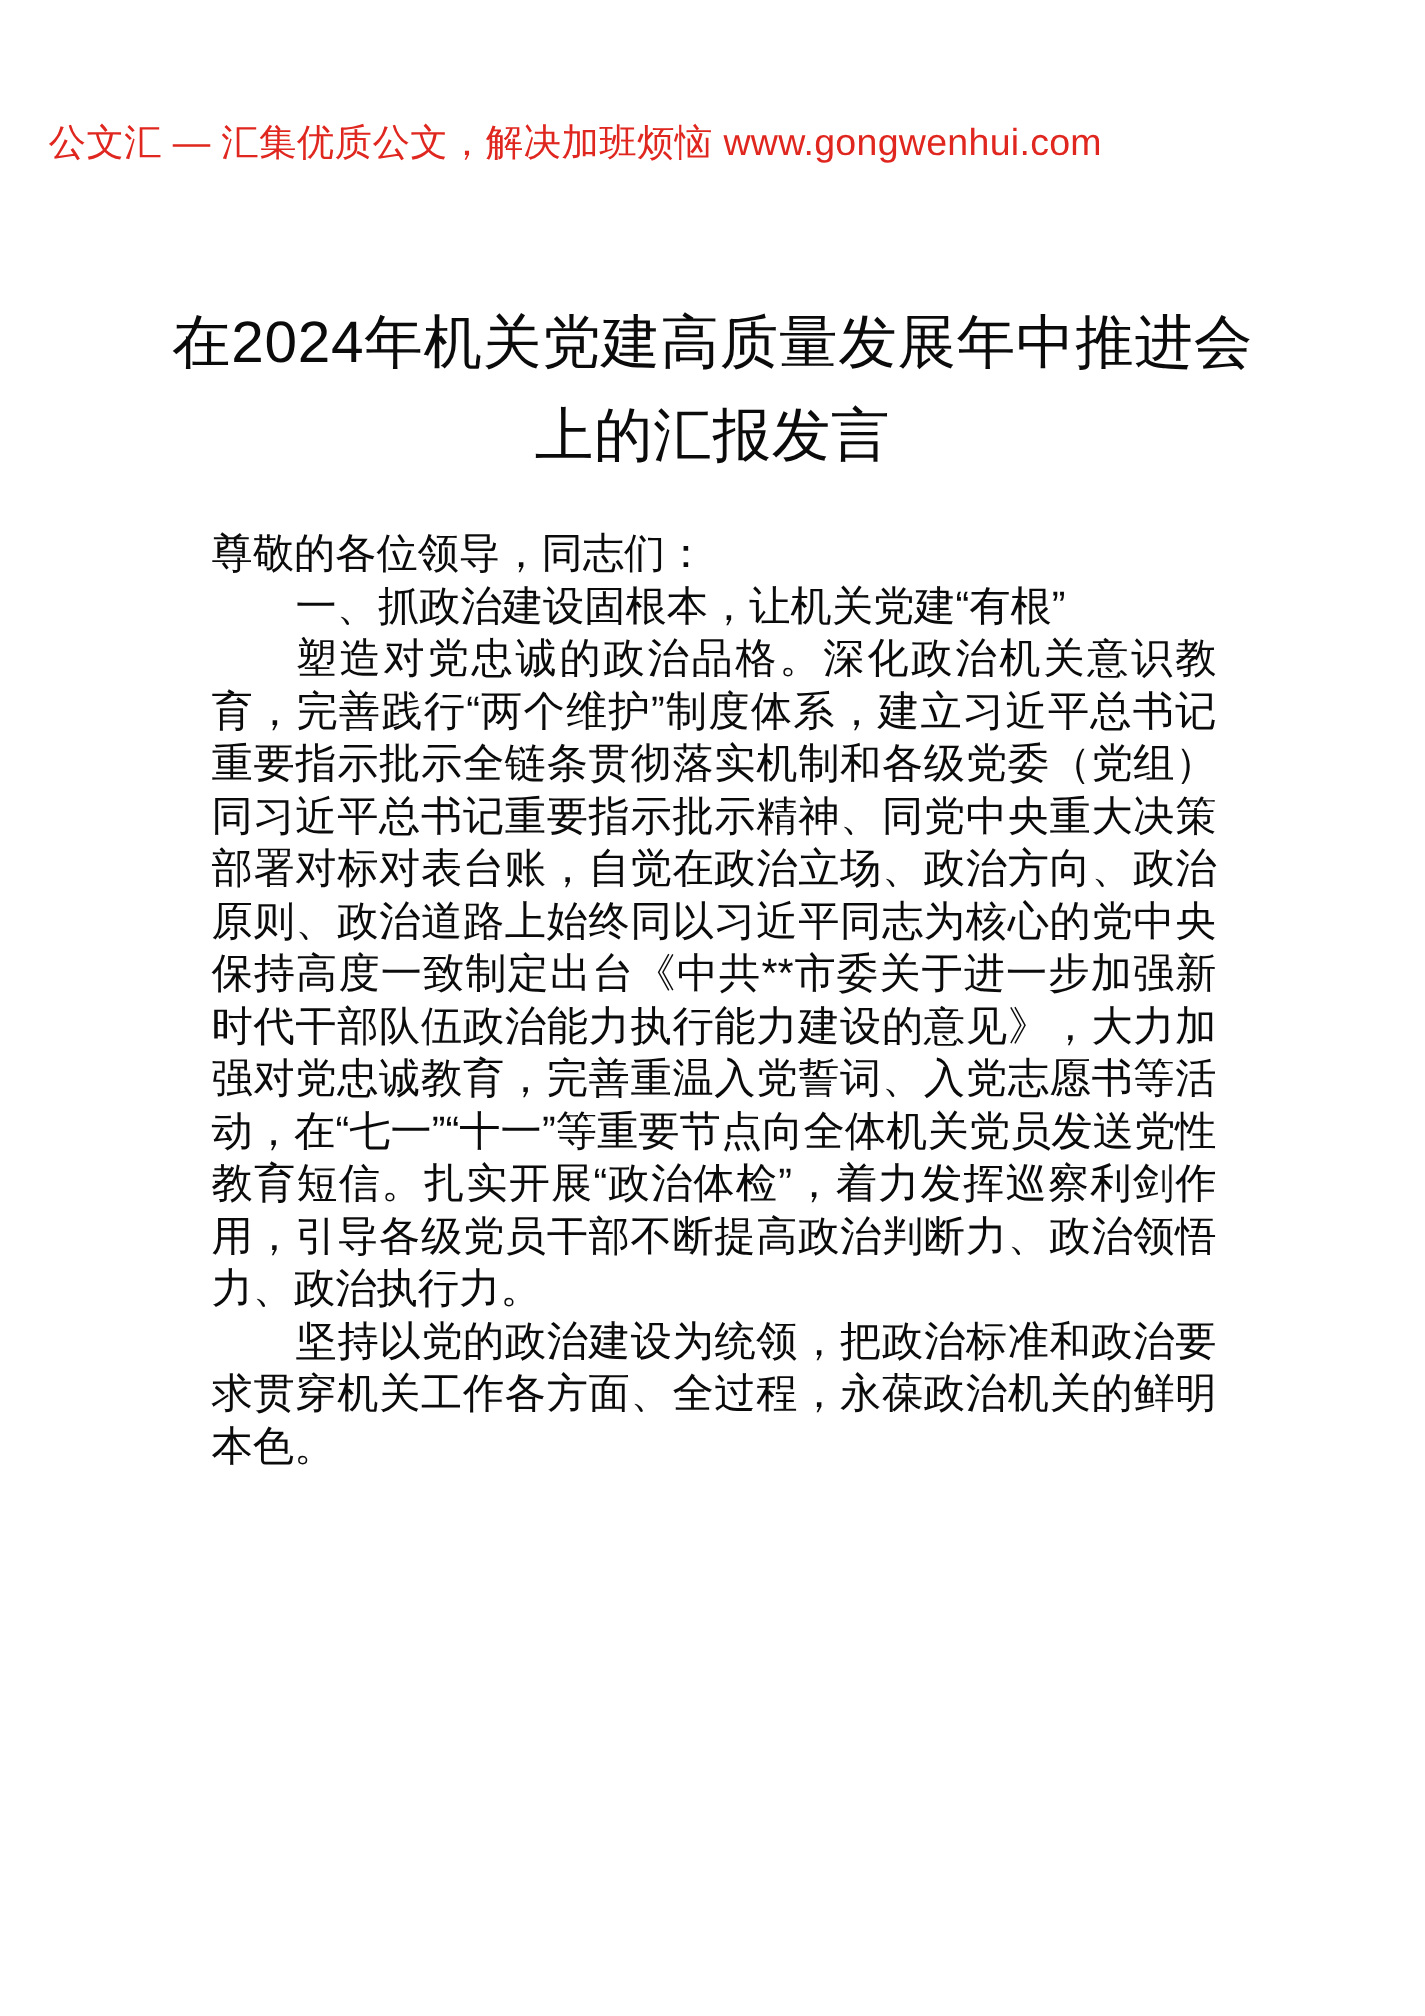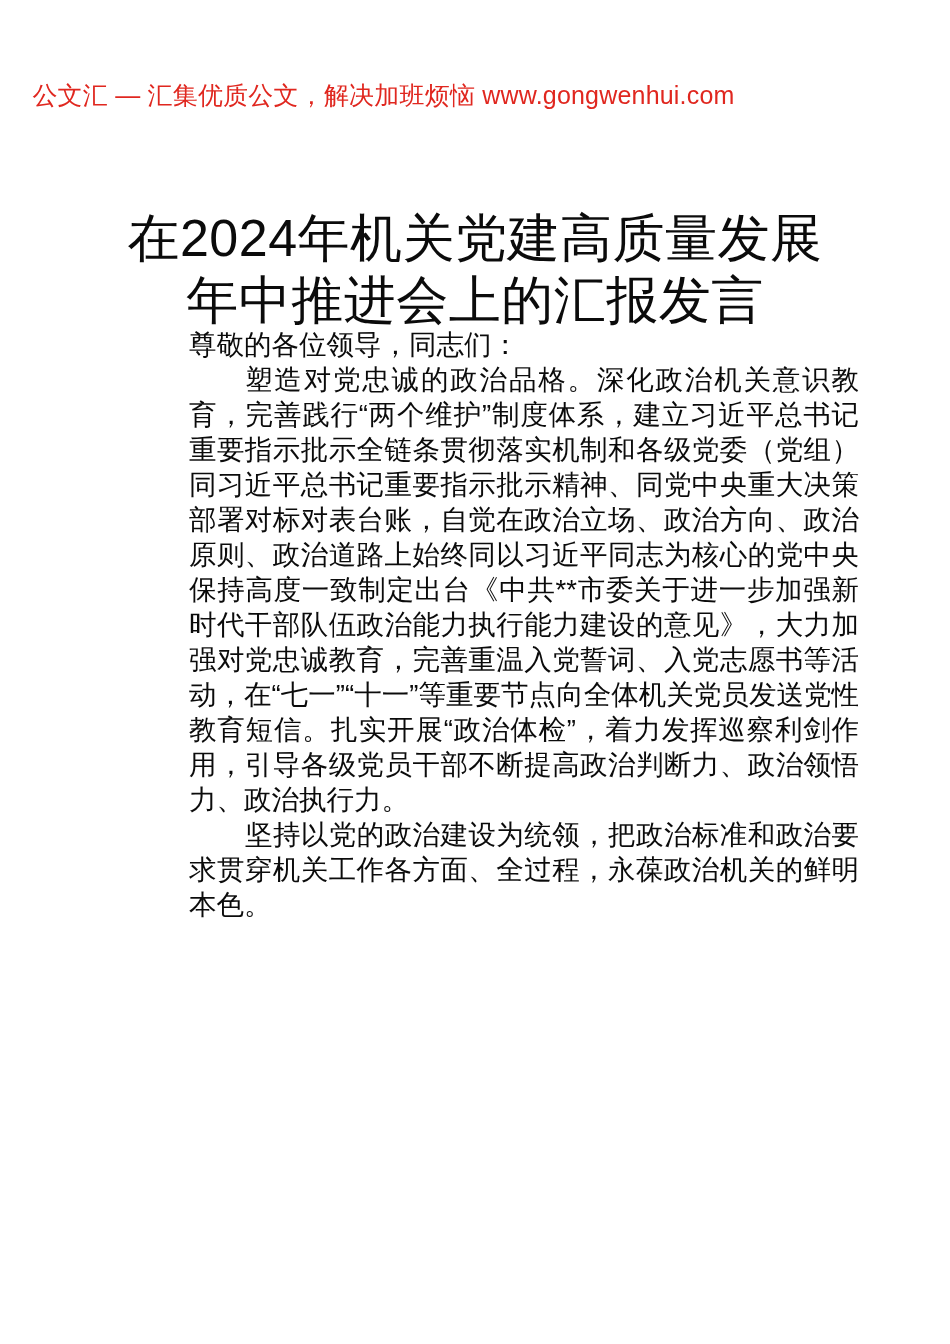"在2024年机关党建高质量发展年中推进会上的汇报发言" .doc-title { font-size: 52px -> 39px }
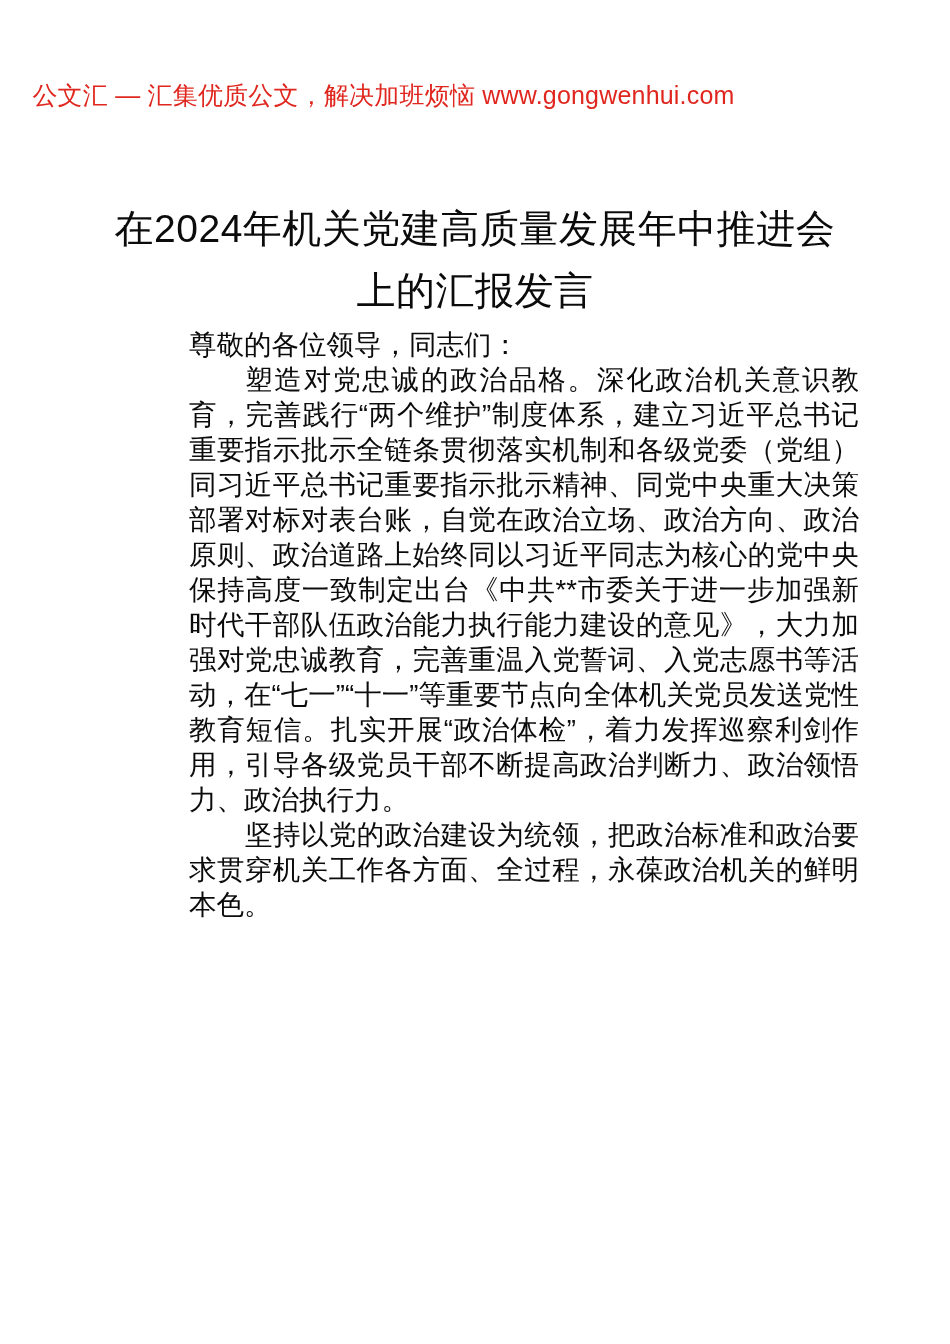"尊敬的各位领导，同志们：" .doc-body { margin-left: 48px -> none; top: 327px -> 351px }
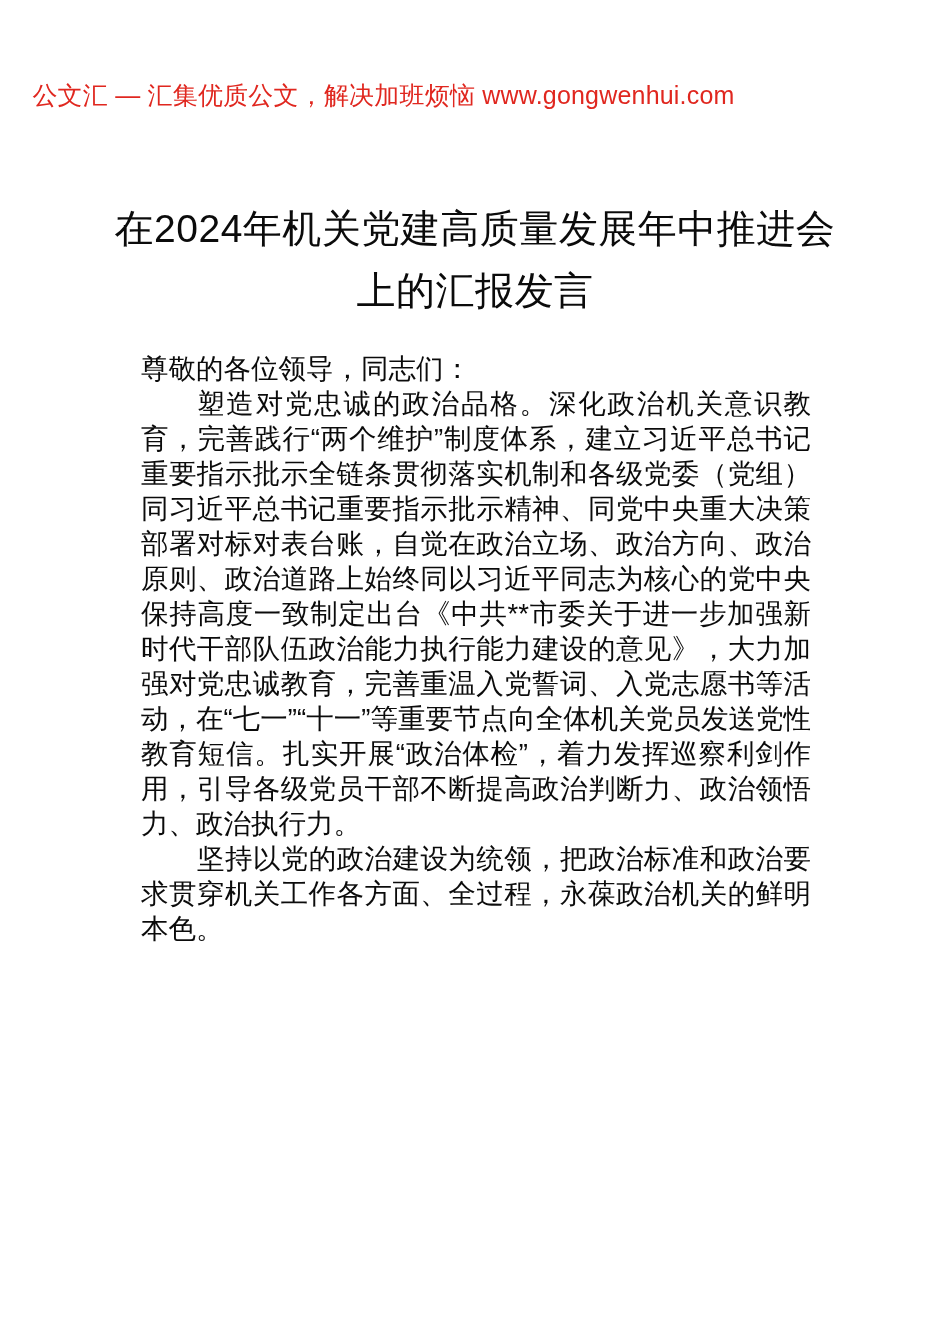"一、抓政治建设固根本，让机关党建“有根”" p.para { html: none -> <p>一、抓政治建设固根本，让机关党建“有根”</p> }
